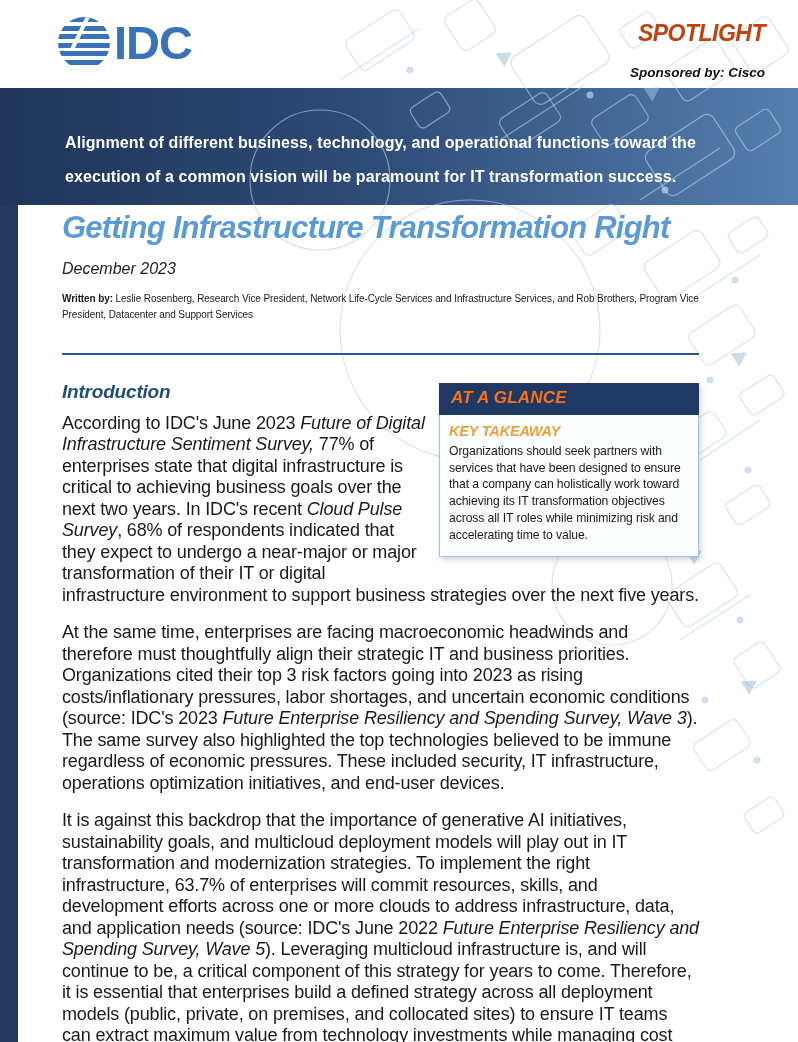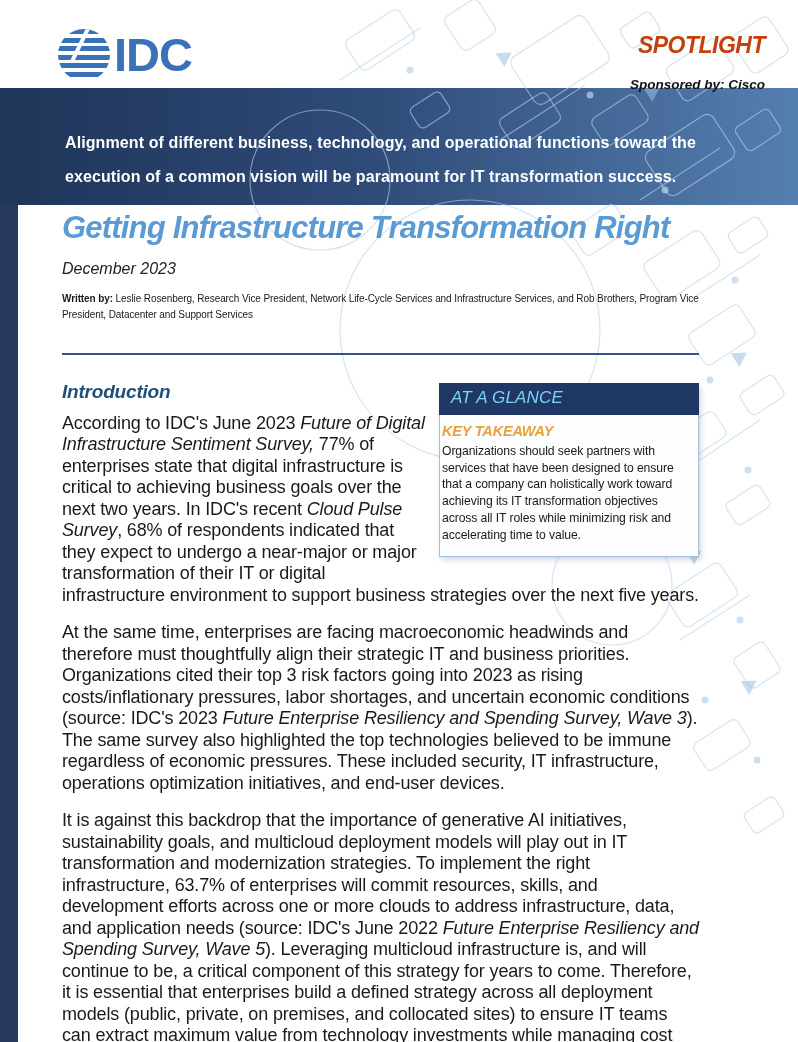"IDC" .header { top: 16px -> 4px }
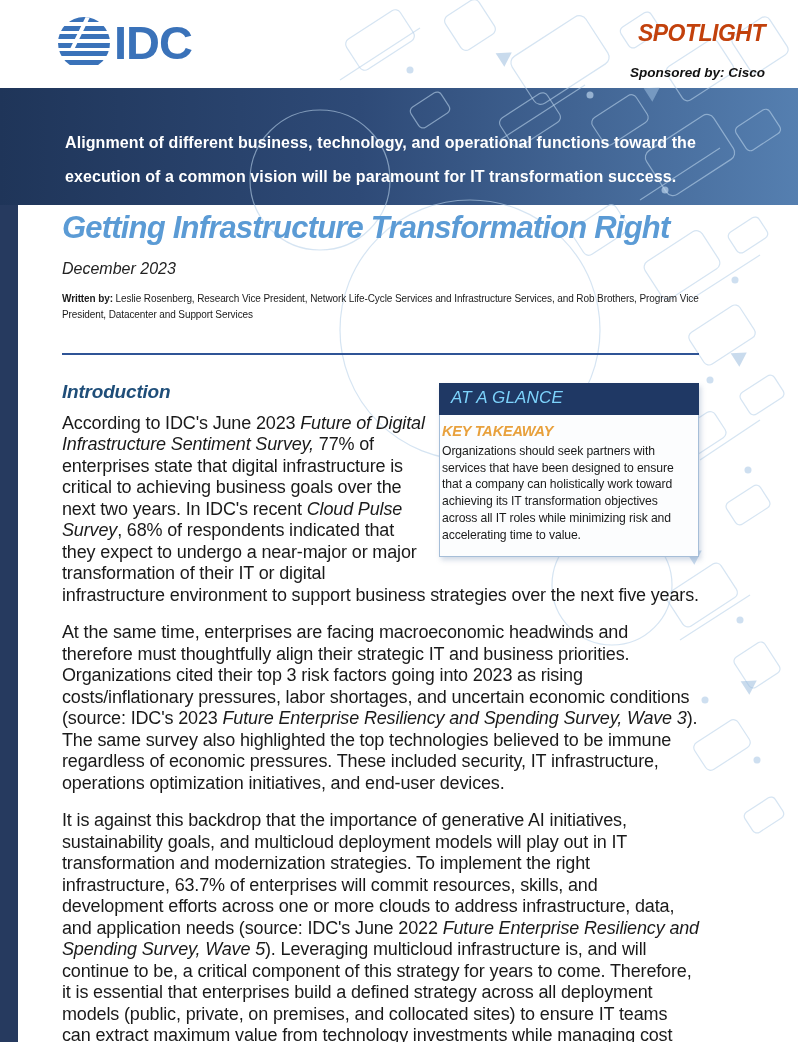"AT A GLANCE" .glance-header { color: #7dd3fc -> #f97316; font-weight: 400 -> 700 }
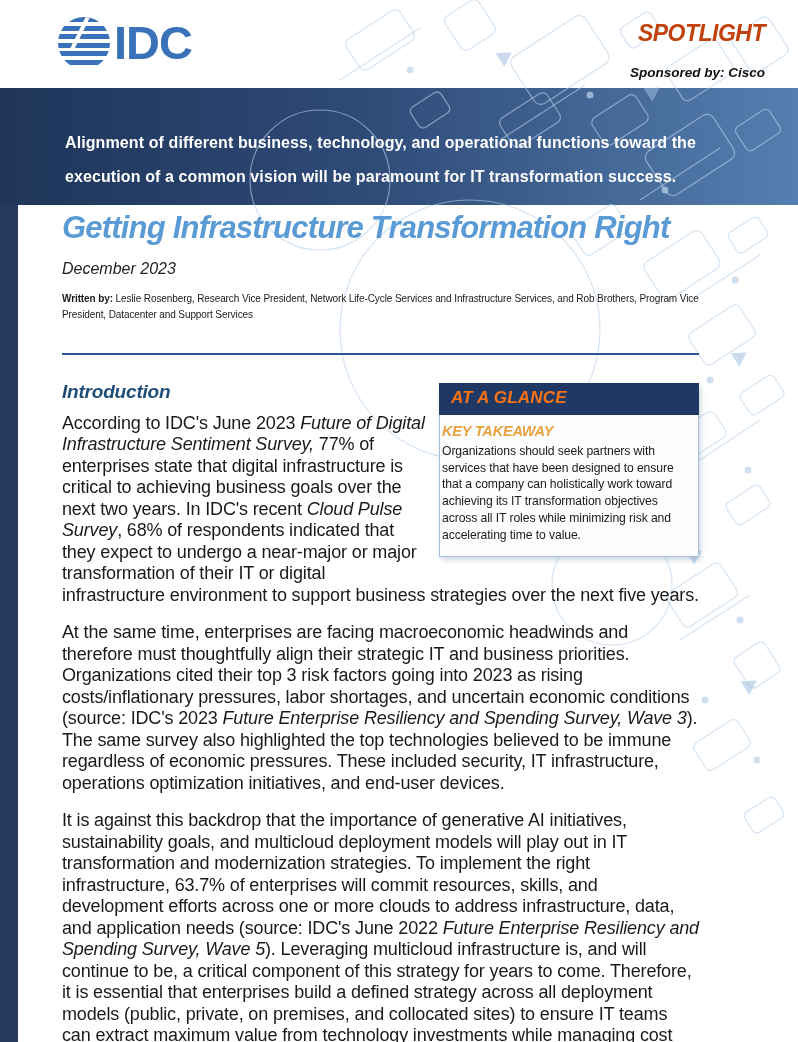"KEY TAKEAWAY" .glance-body { padding: 8px 2px 12px -> 8px 9px 12px }
